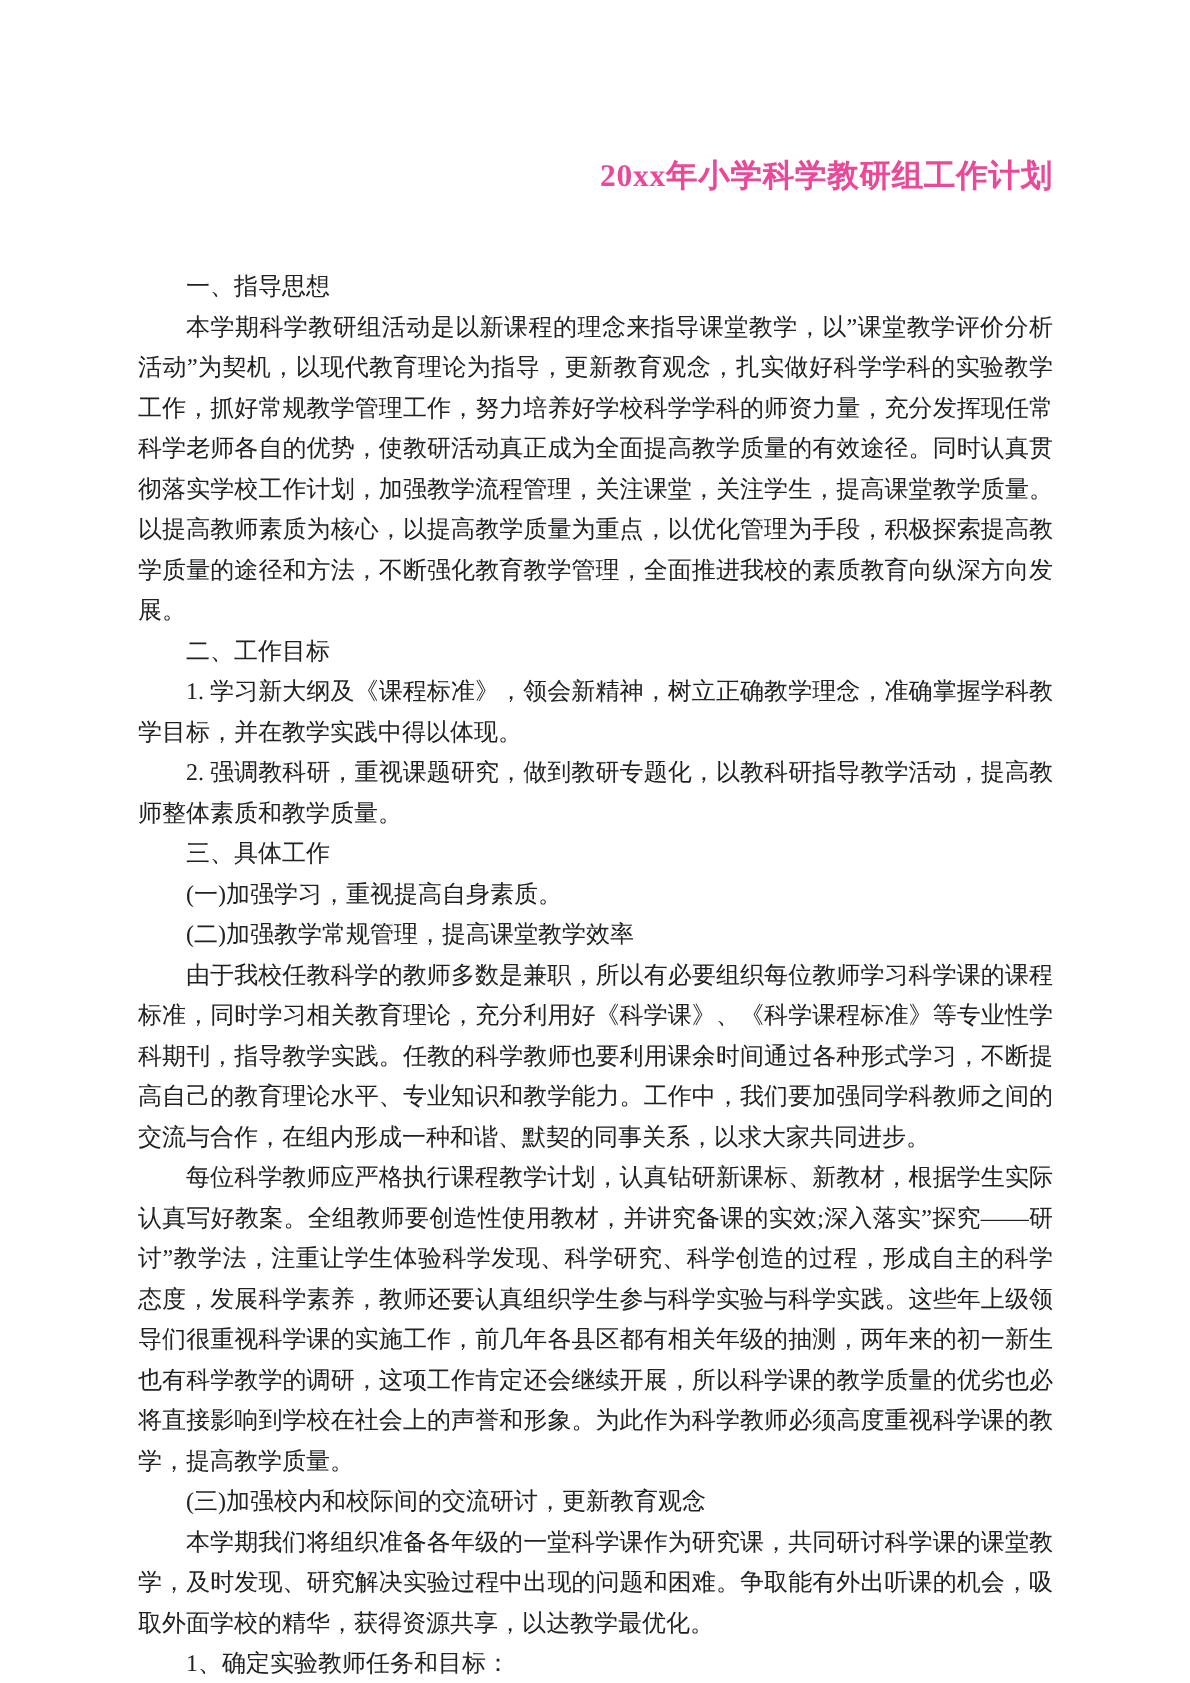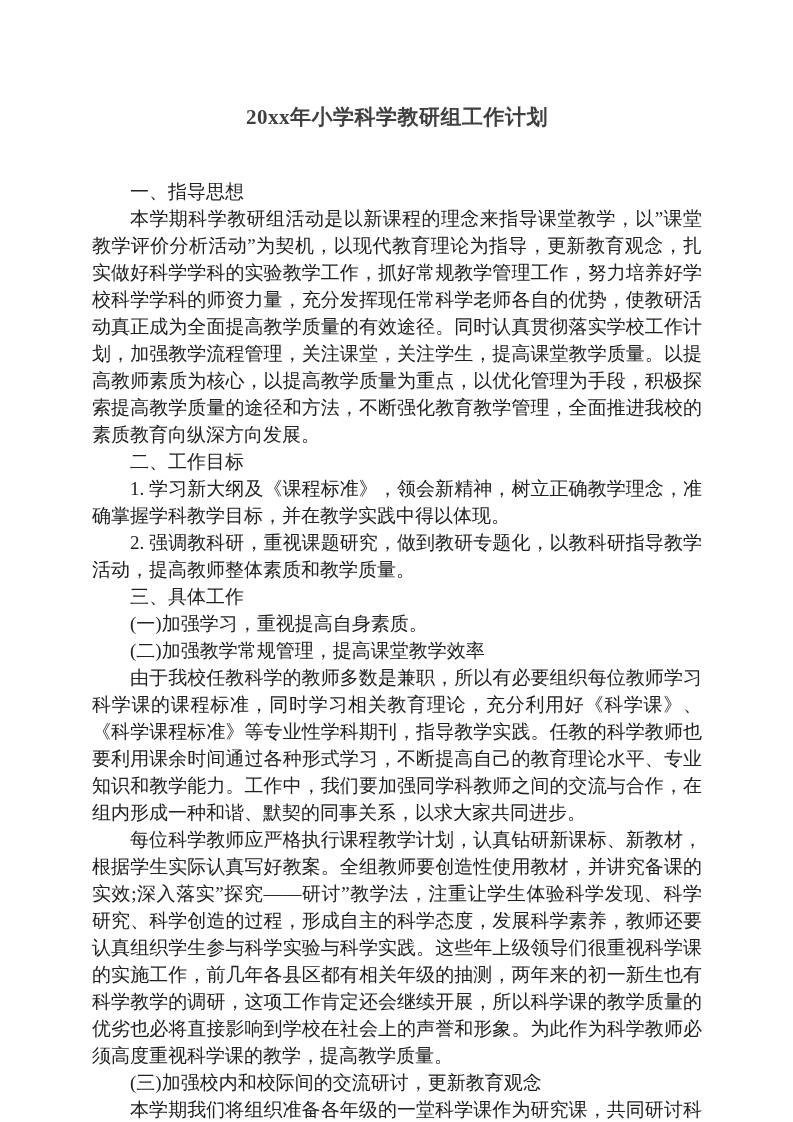"20xx年小学科学教研组工作计划" .doc-title { color: #404040 -> #ec4899; text-align: center -> right }
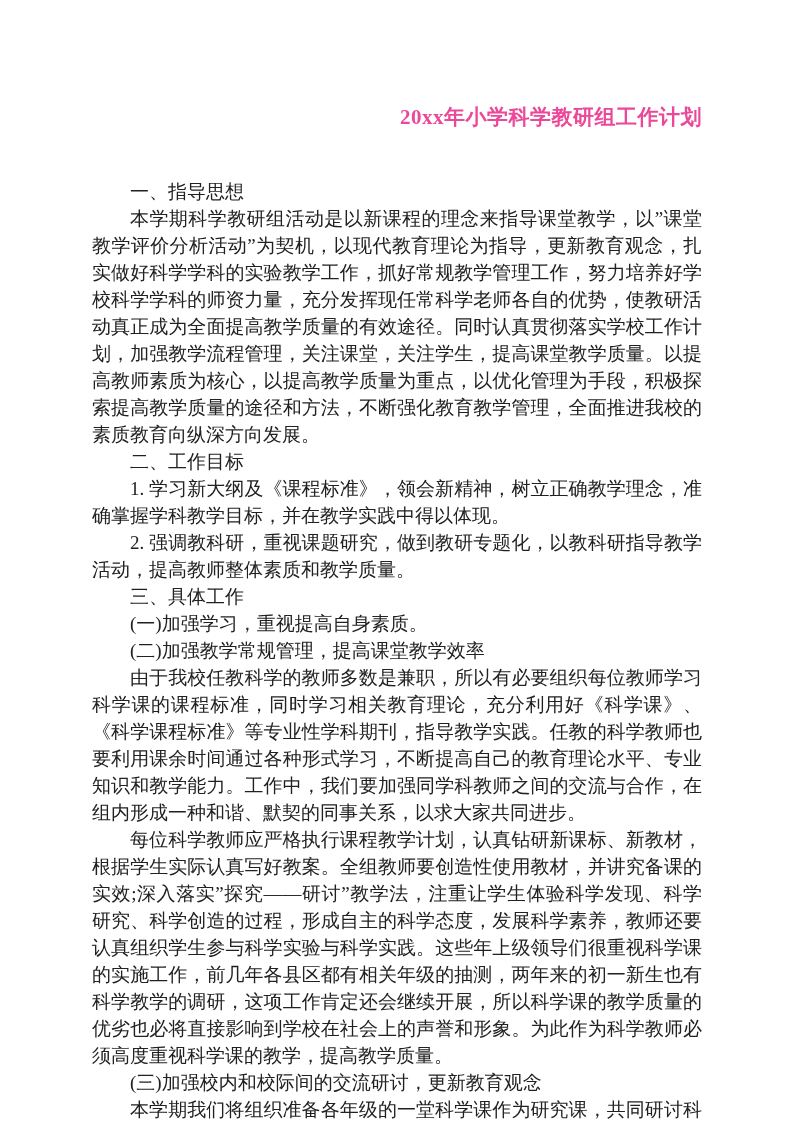"一、指导思想" .para { font-size: 19px -> 16px }
